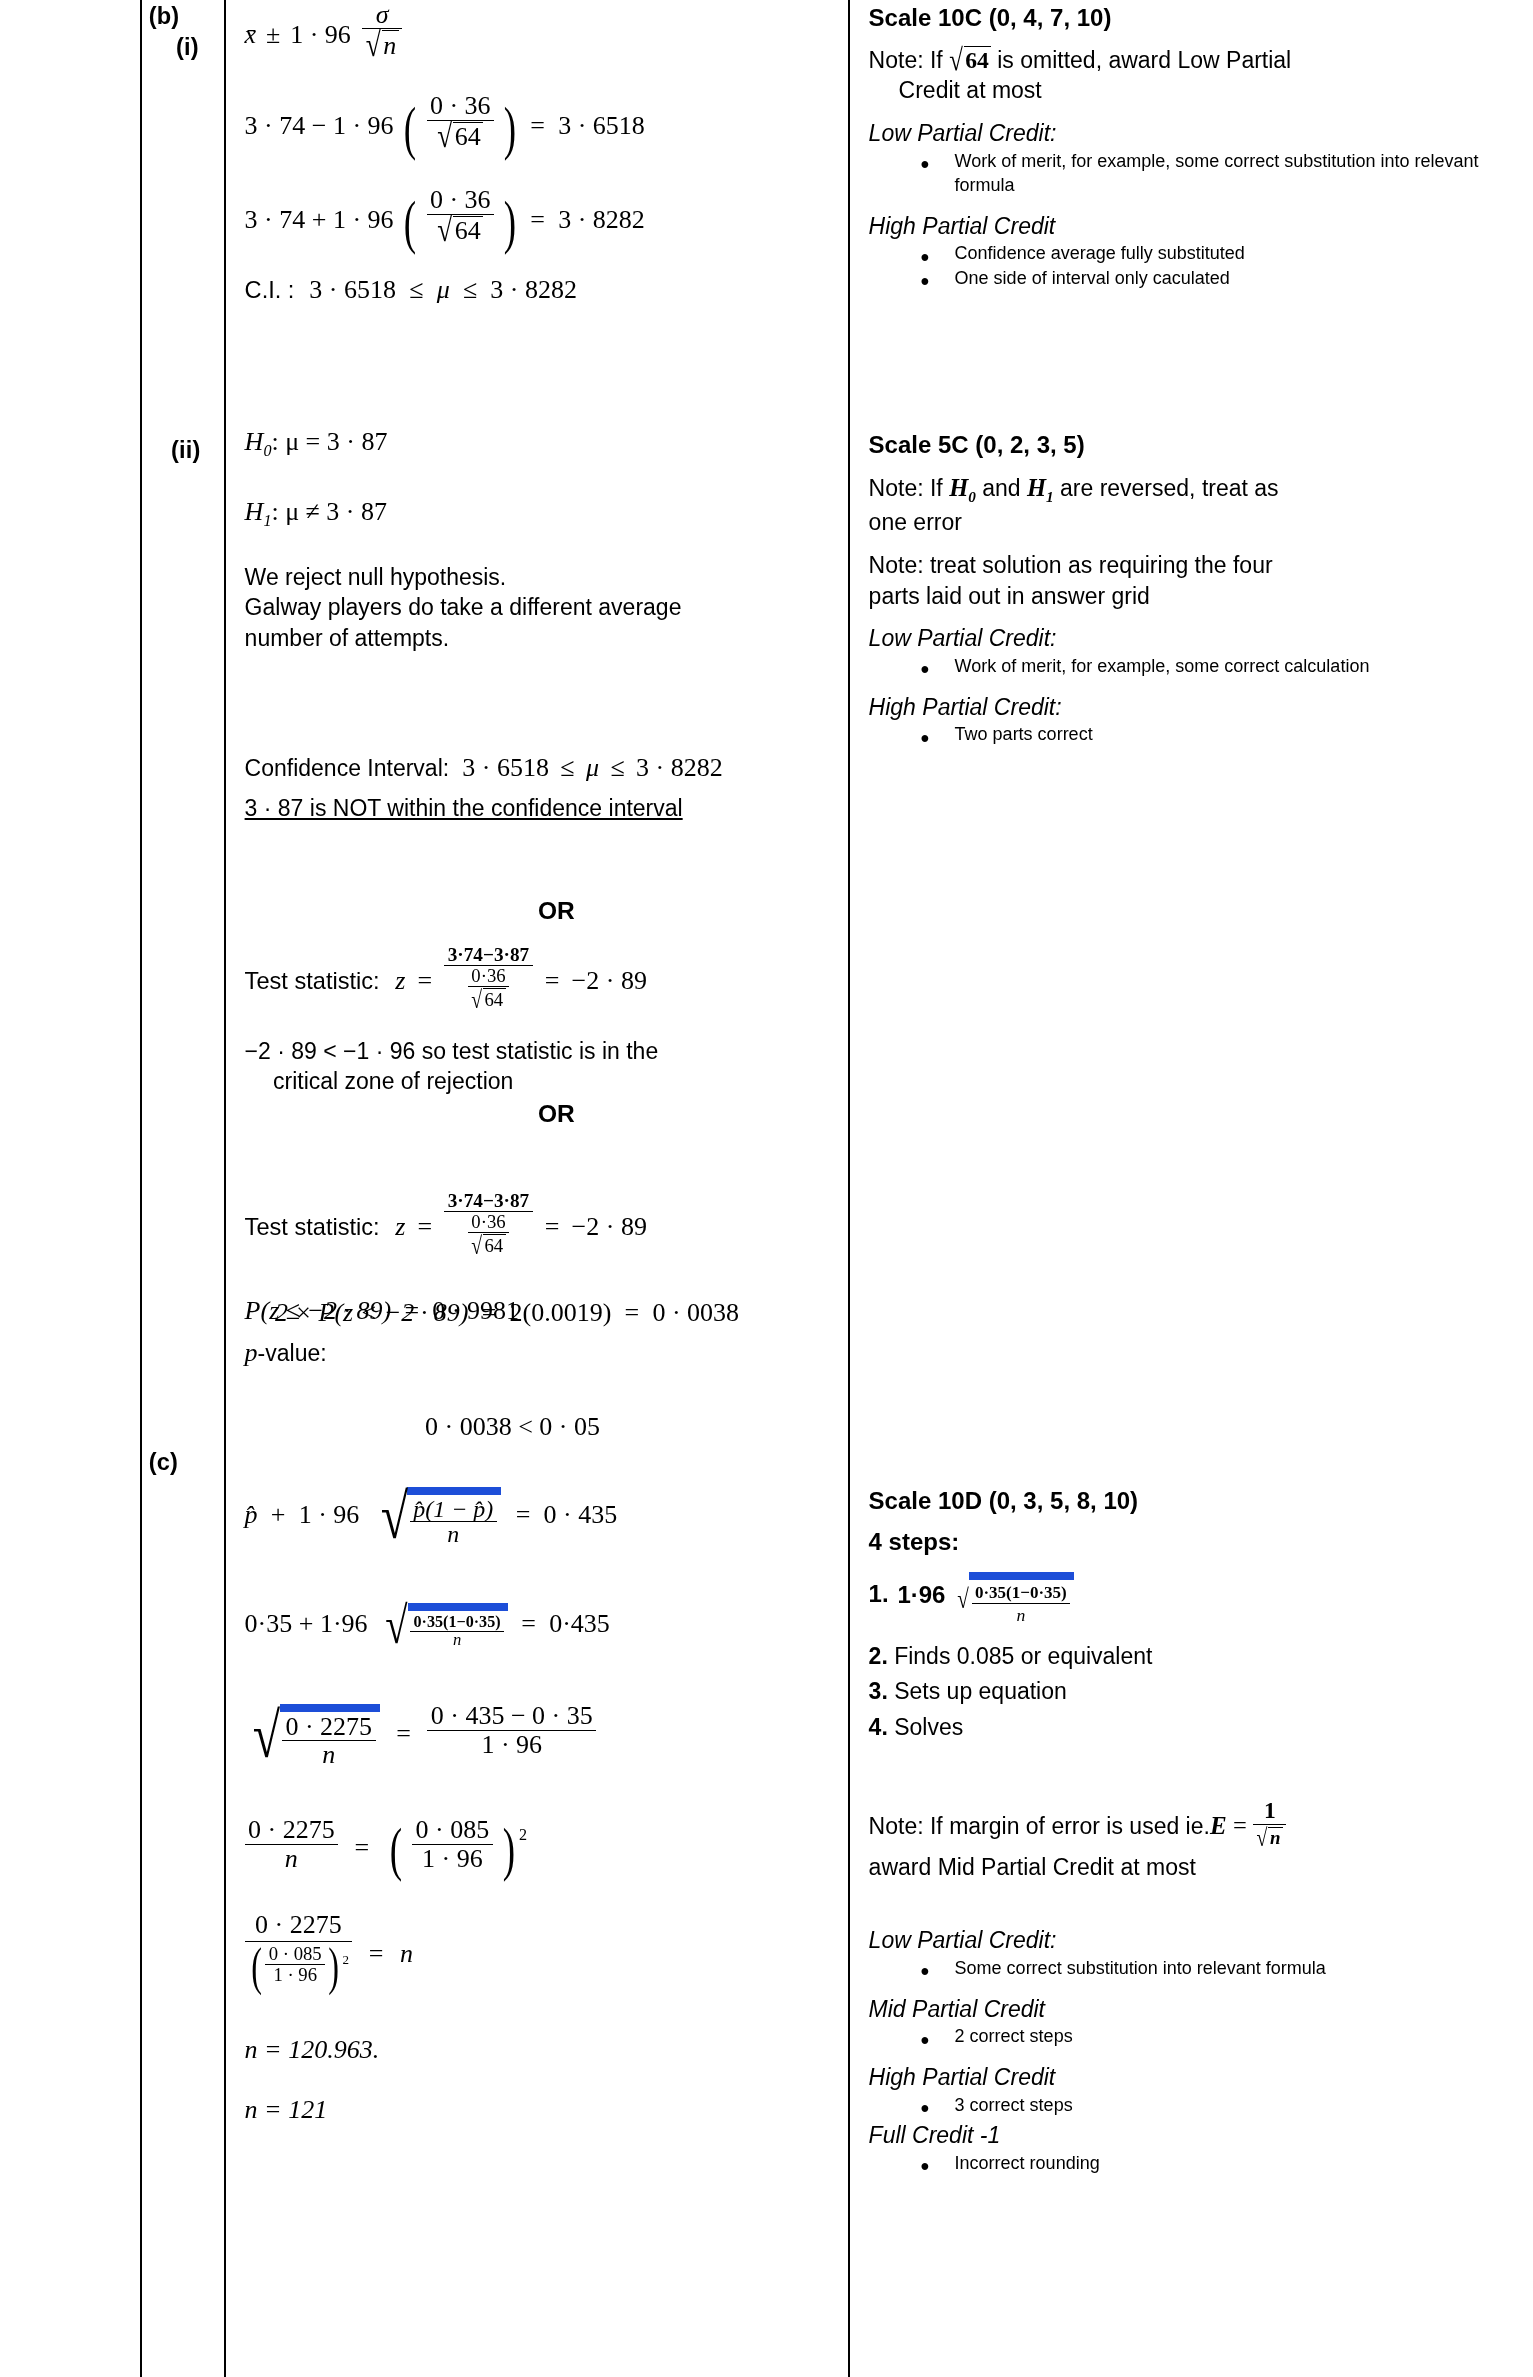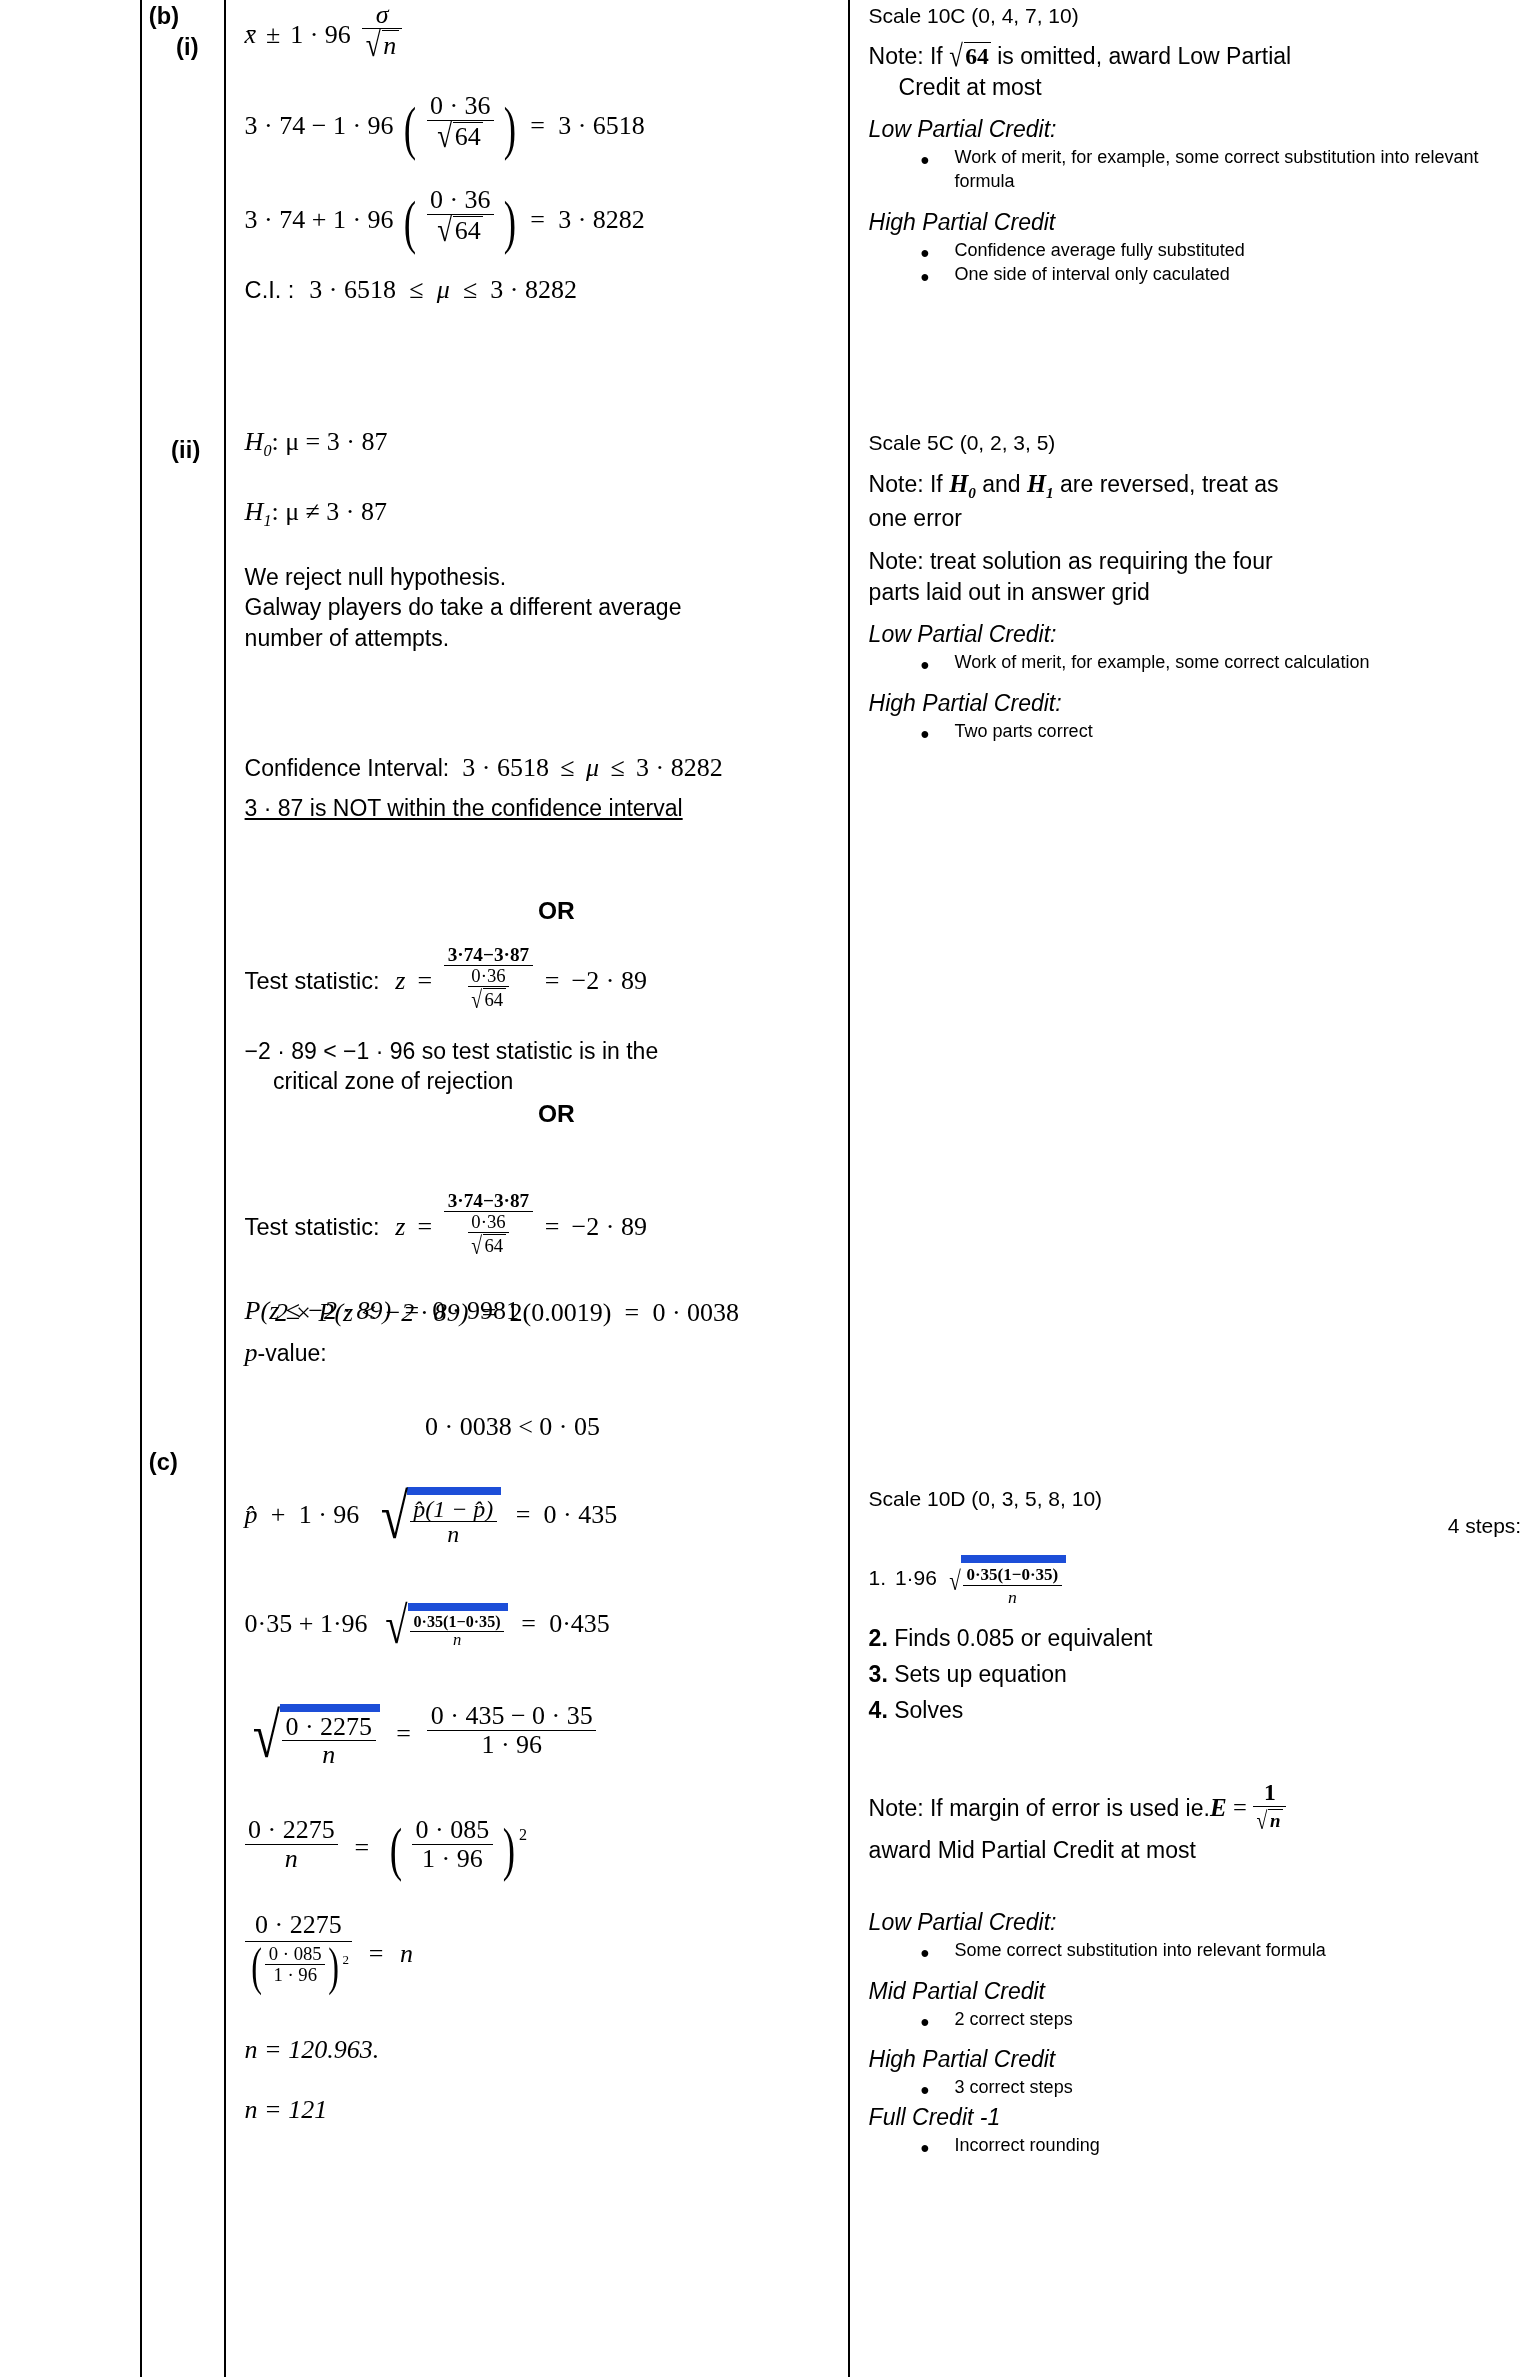"Scale 10C (0, 4, 7," .sc-h { font-size: 21px -> 24px; font-weight: normal -> bold }
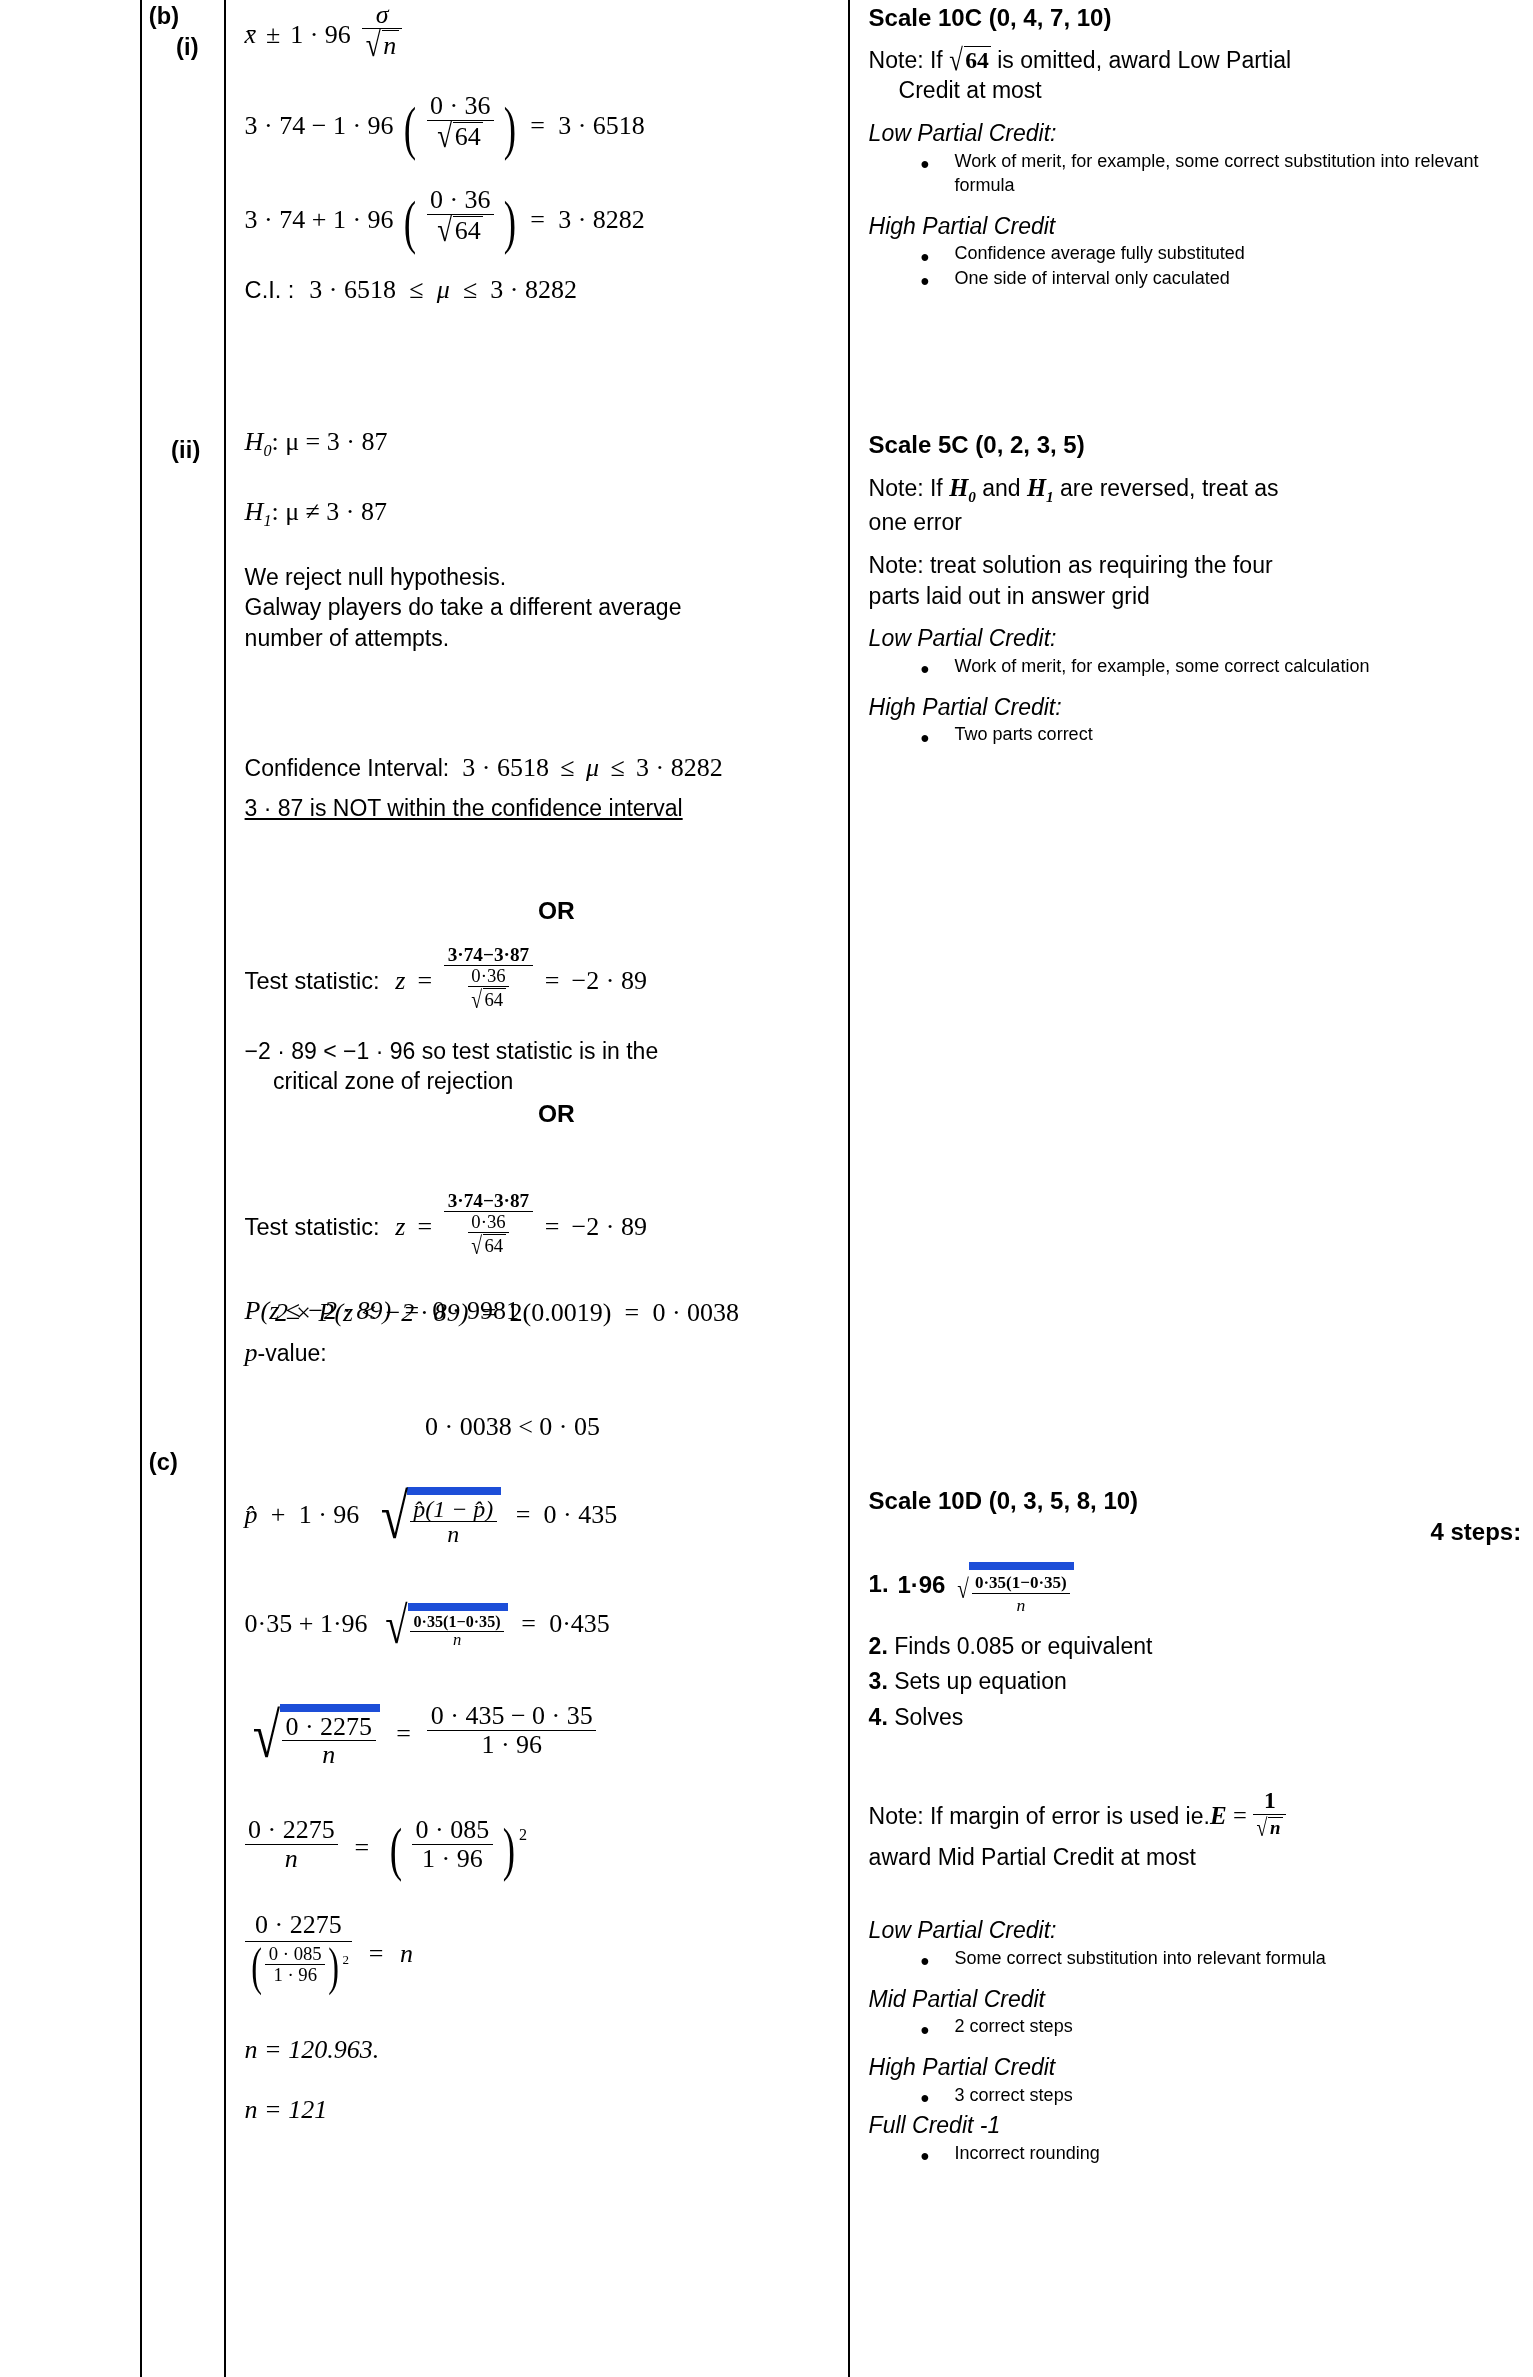"4 steps:" div.sc-h { margin-top: 0 -> 10px; text-align: right -> none }
